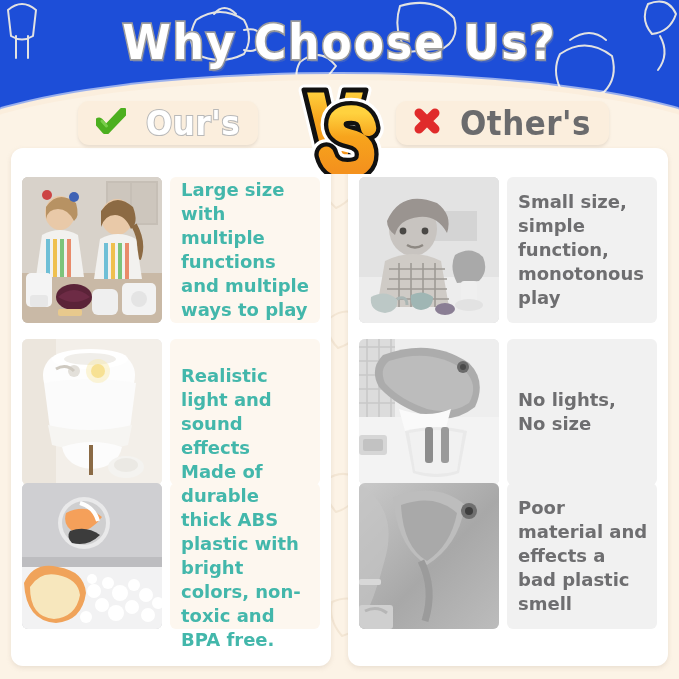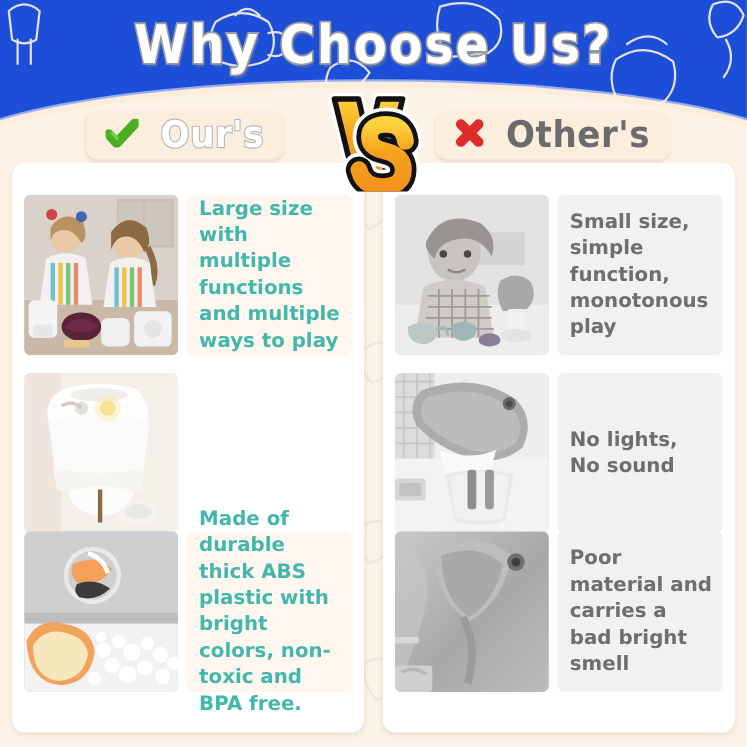"Realistic light and sound effects" div.cell-text { html: none -> <div> <p>Realistic light and sound effects</p> </div> }
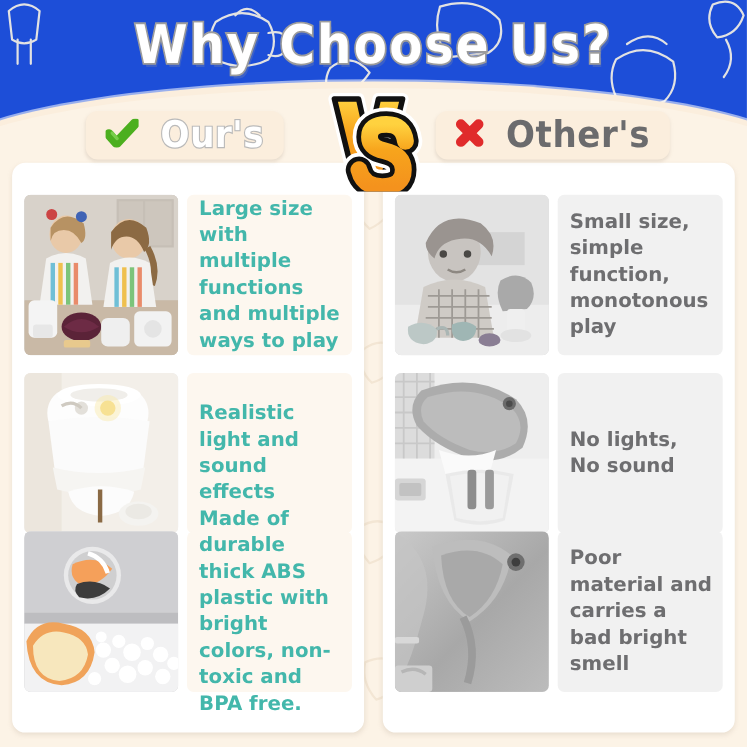"No lights, No sound" p { text: sound -> size }
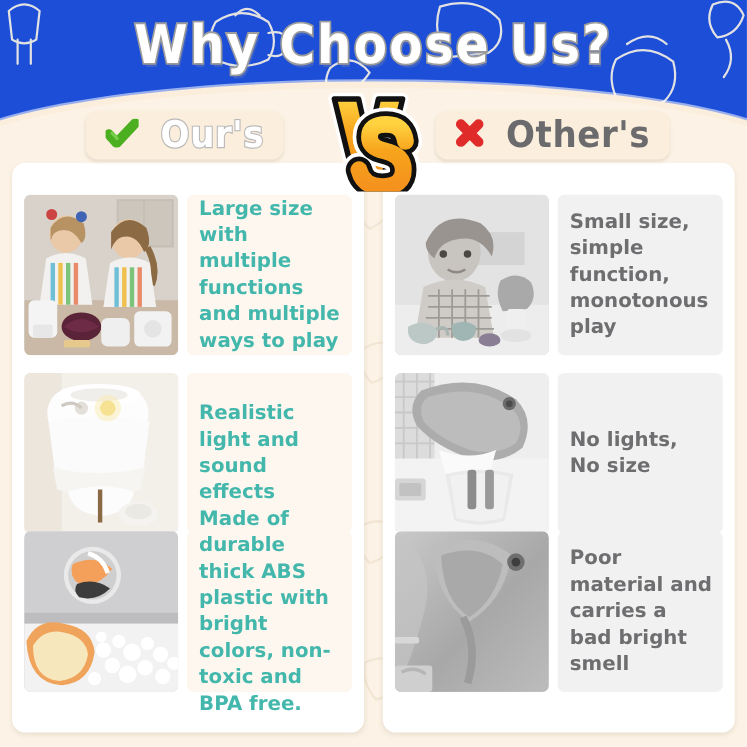"Poor material and carries a" p { text: carries a bad bright -> effects a bad plastic }
